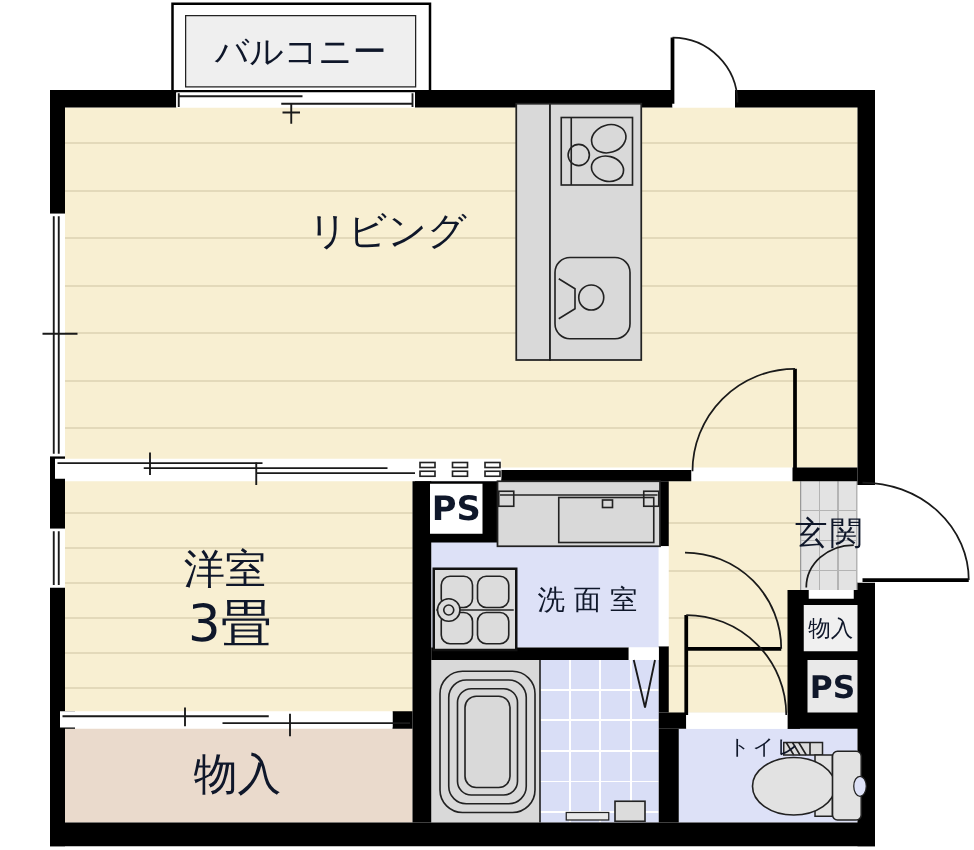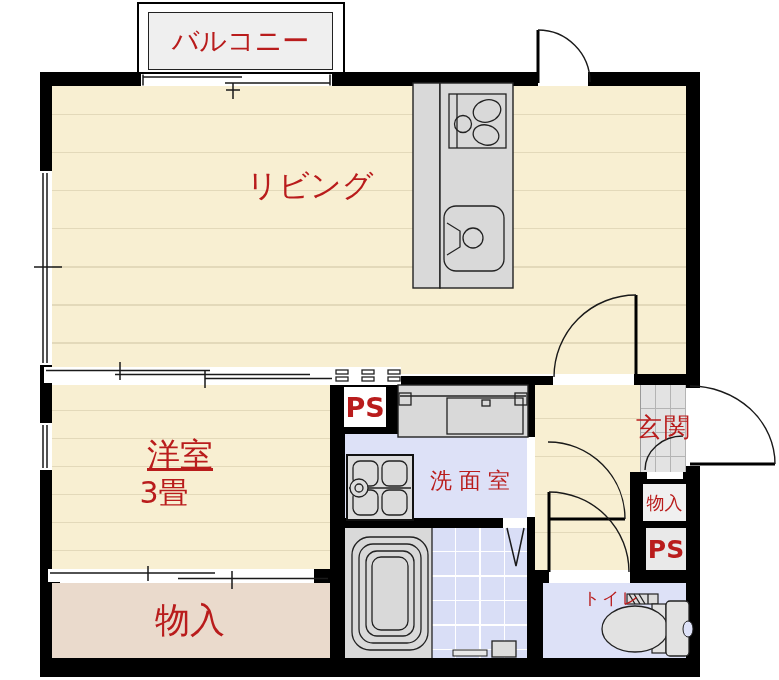"バルコニー" .plan { color: #b91c1c -> #0f172a }
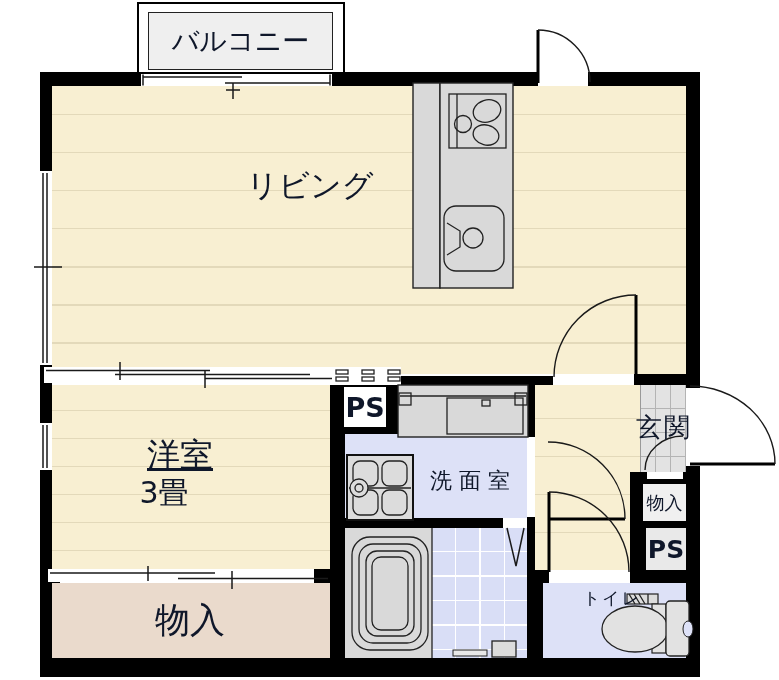"洋室" .l-bed1 { text-decoration: underline -> none }
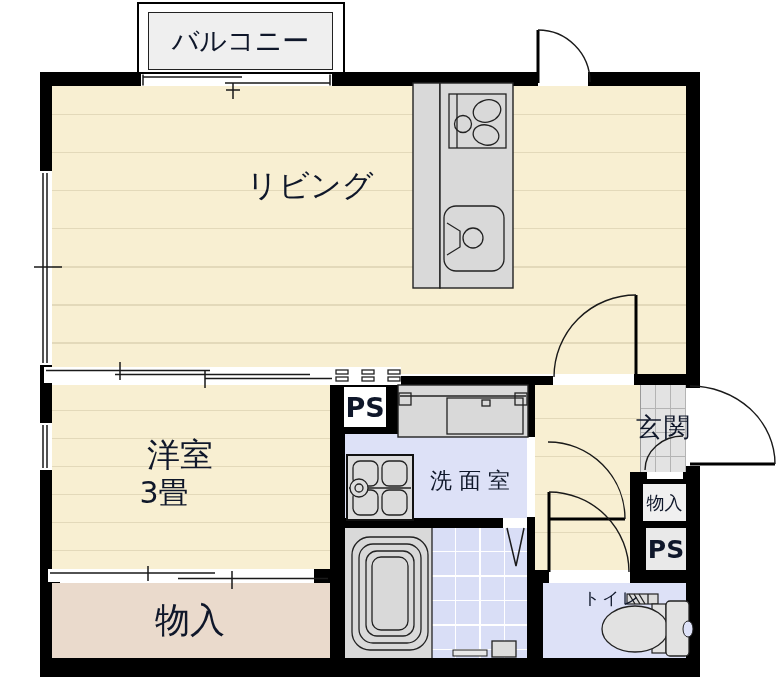"3畳" .l-bed2 { font-size: 30px -> 41px; left: 104px -> 124px }
